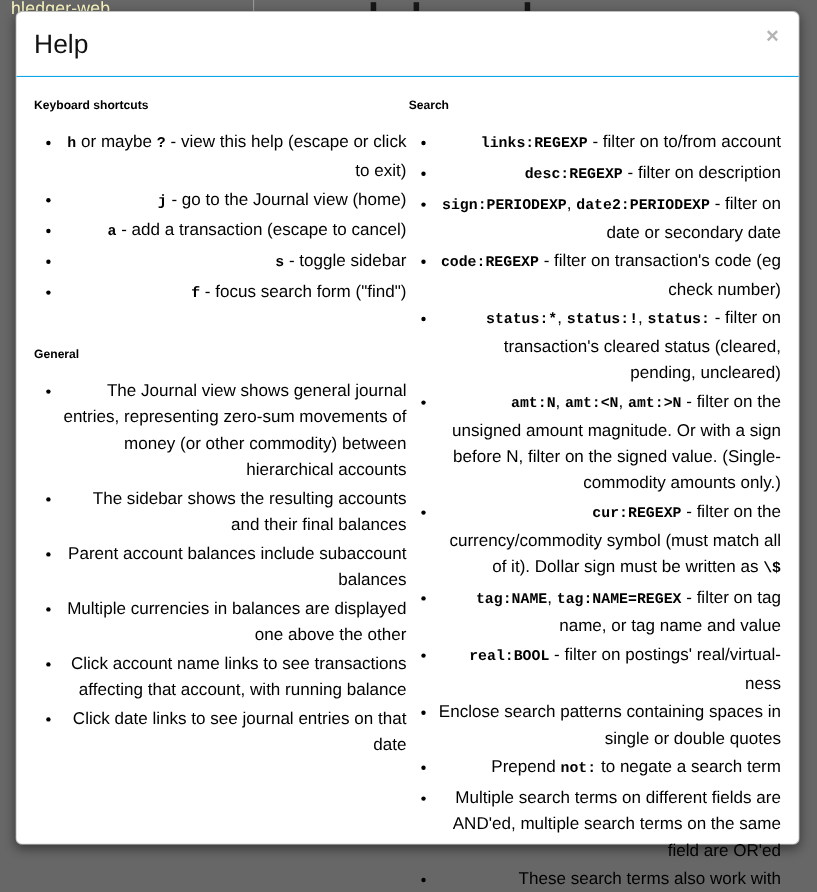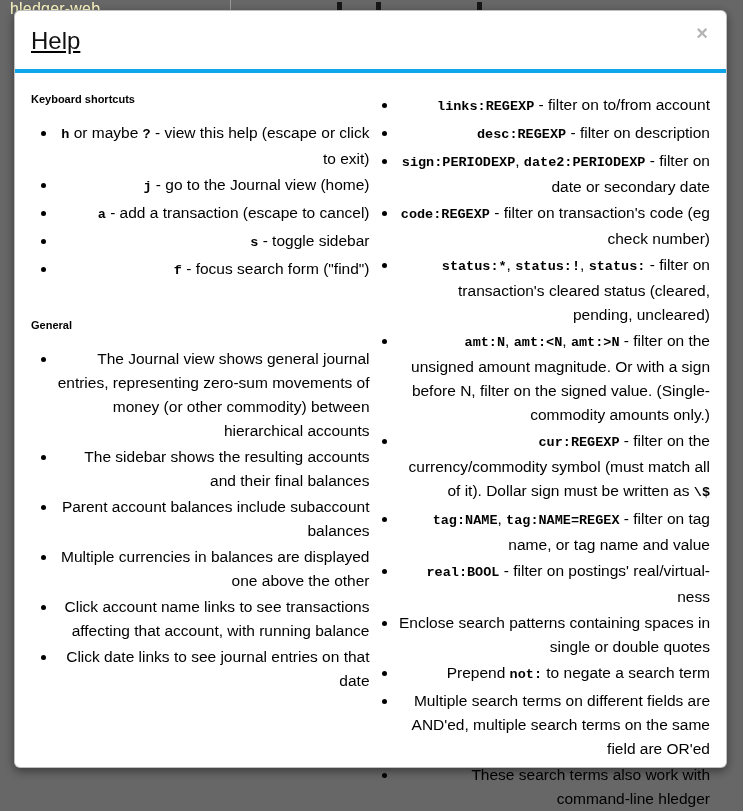"Help" .modal-header { border-bottom: 4px solid #0ea5e9 -> 1px solid #0ea5e9; text-decoration: underline -> none }
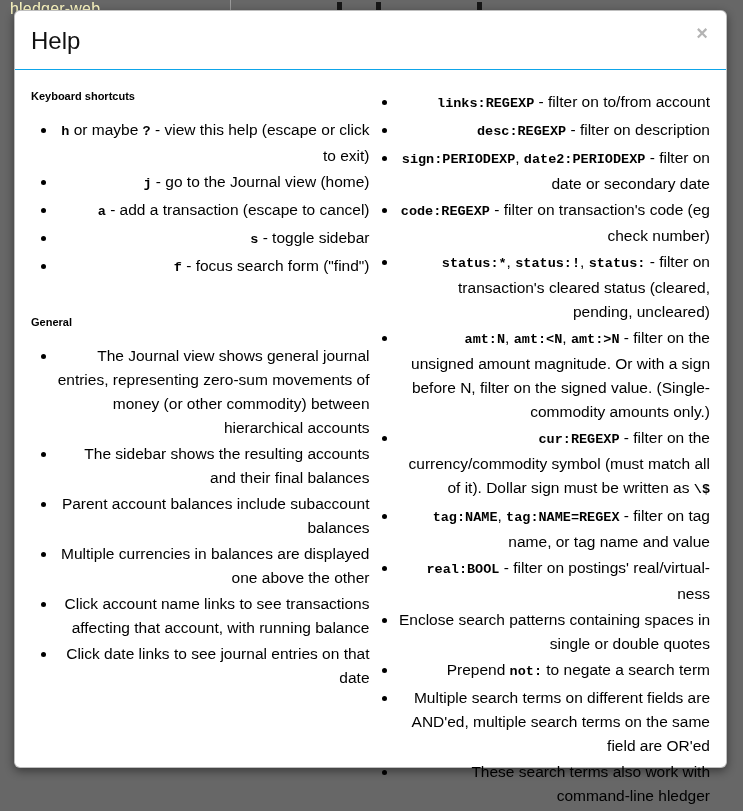"Search" div.section-heading { html: none -> <div>Search</div> }
